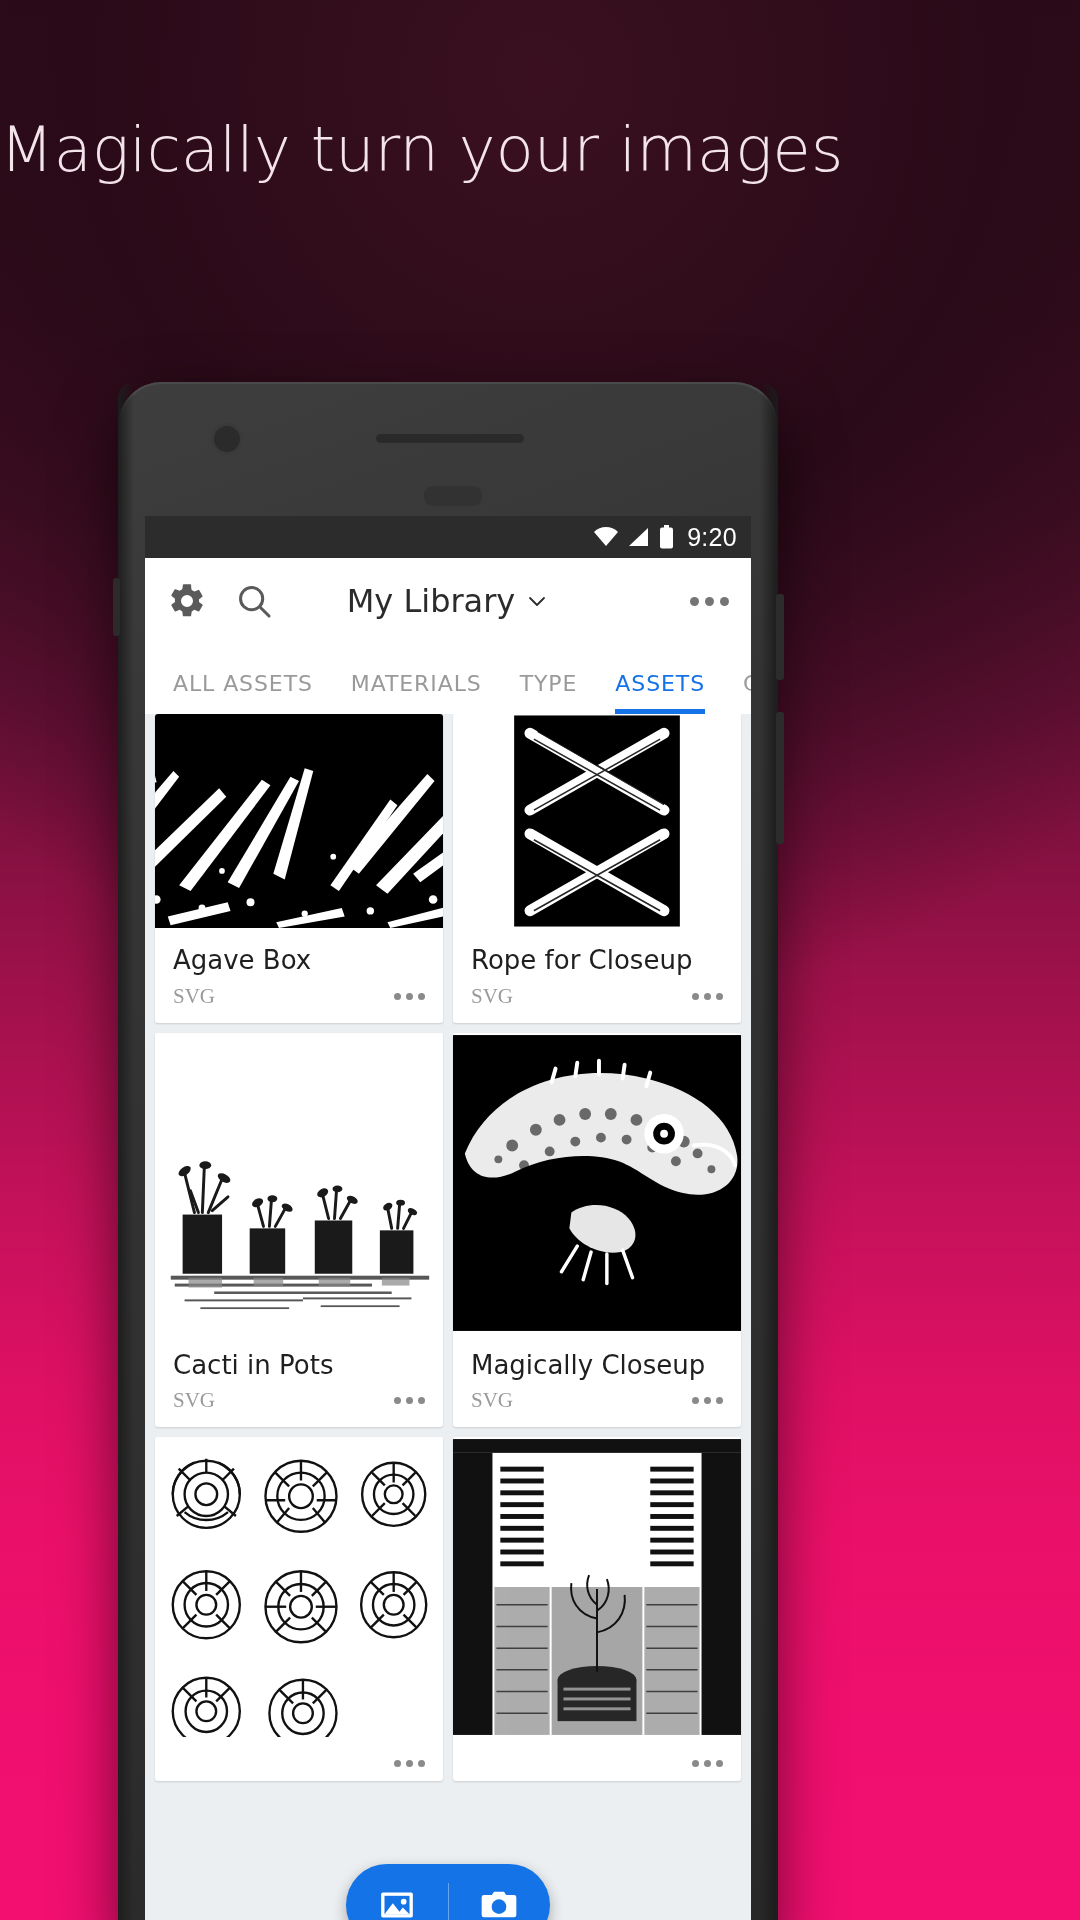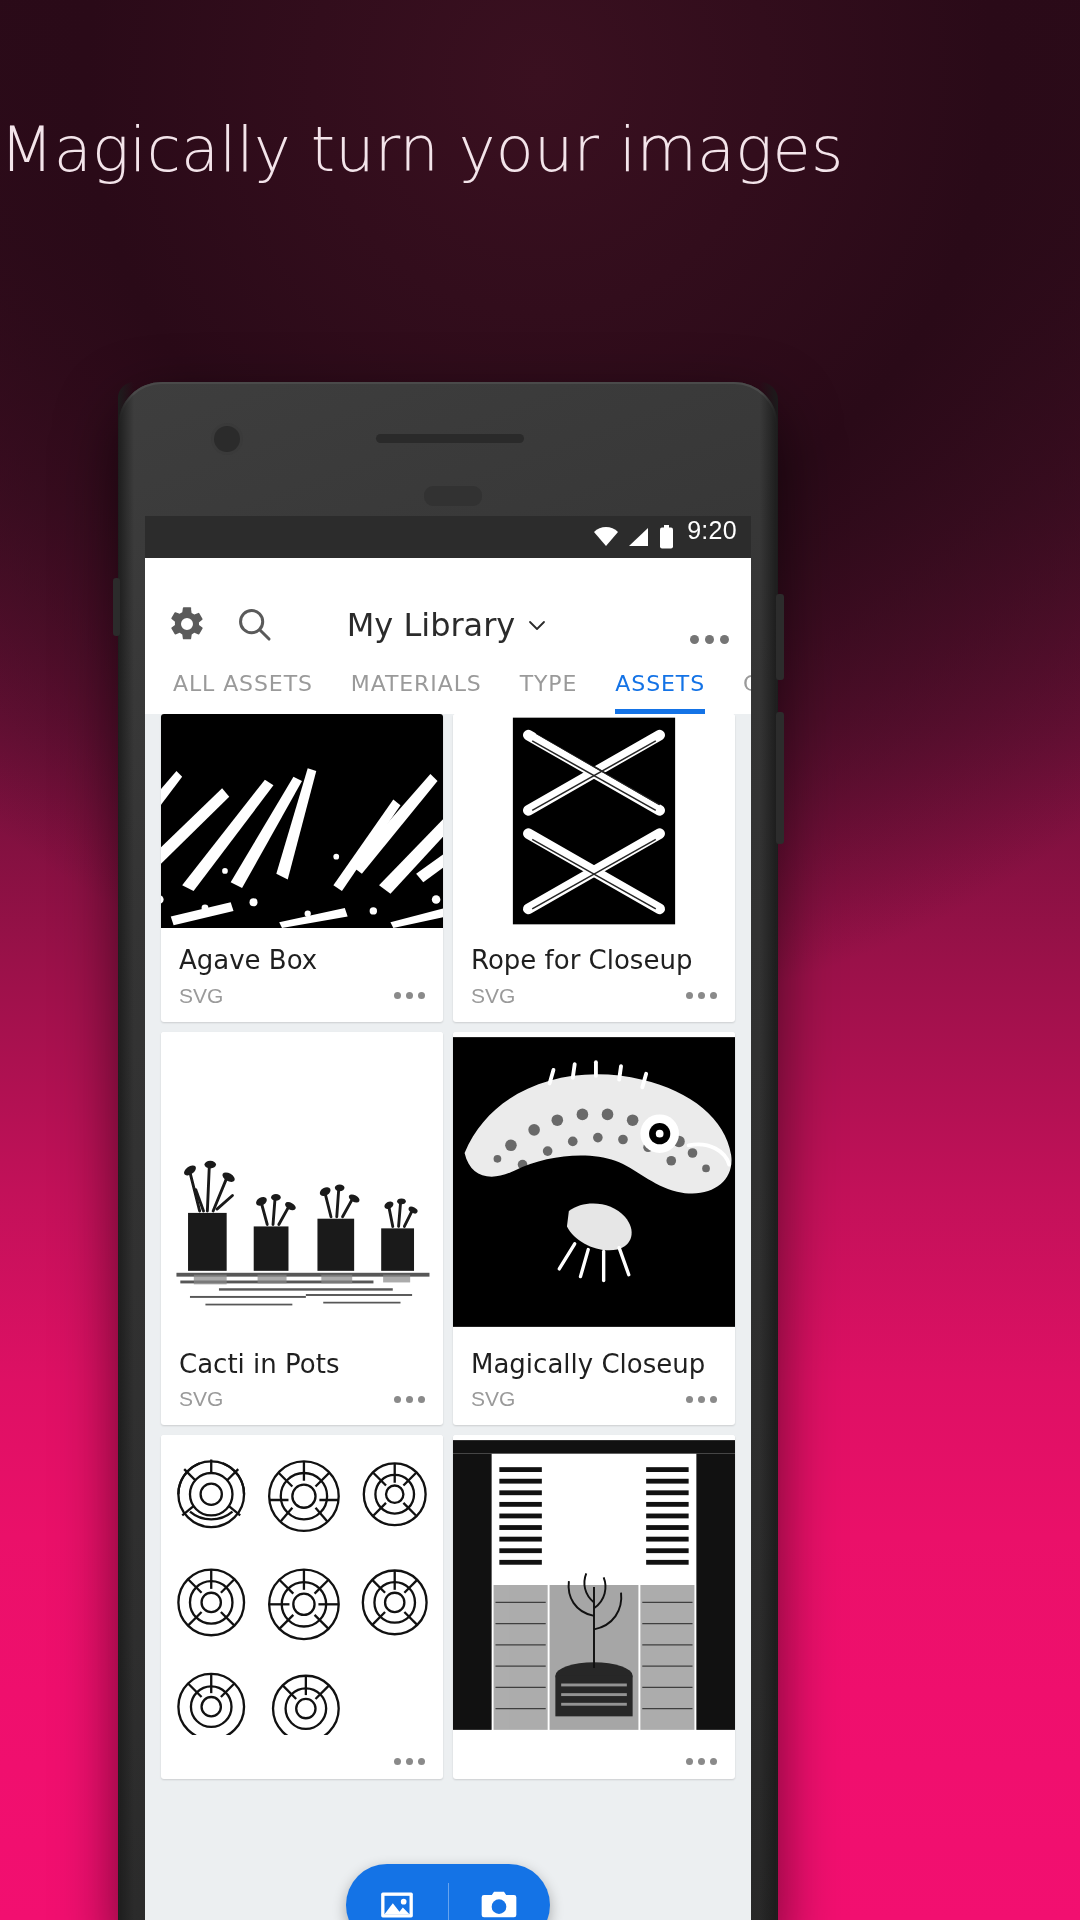"9:20" .statusbar { align-items: none -> center }
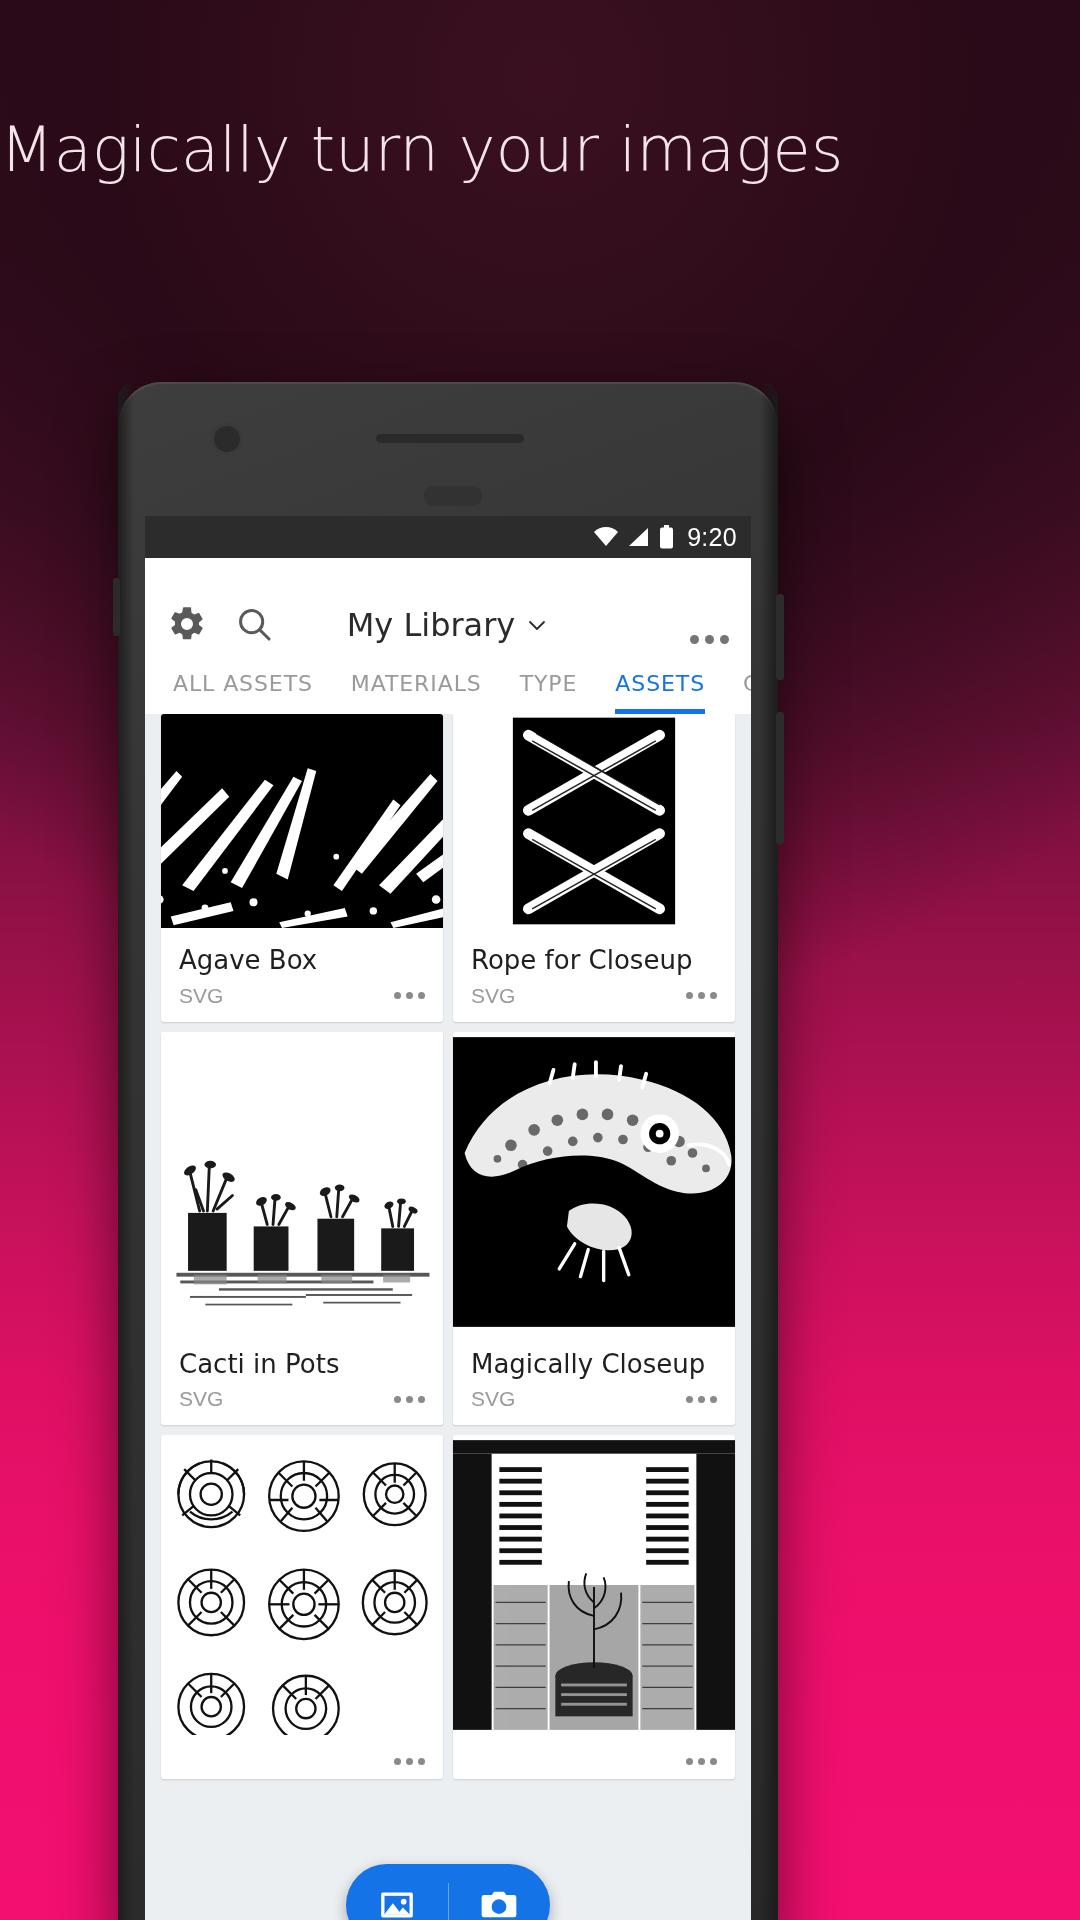"My Library" .appbar { align-items: flex-end -> center }
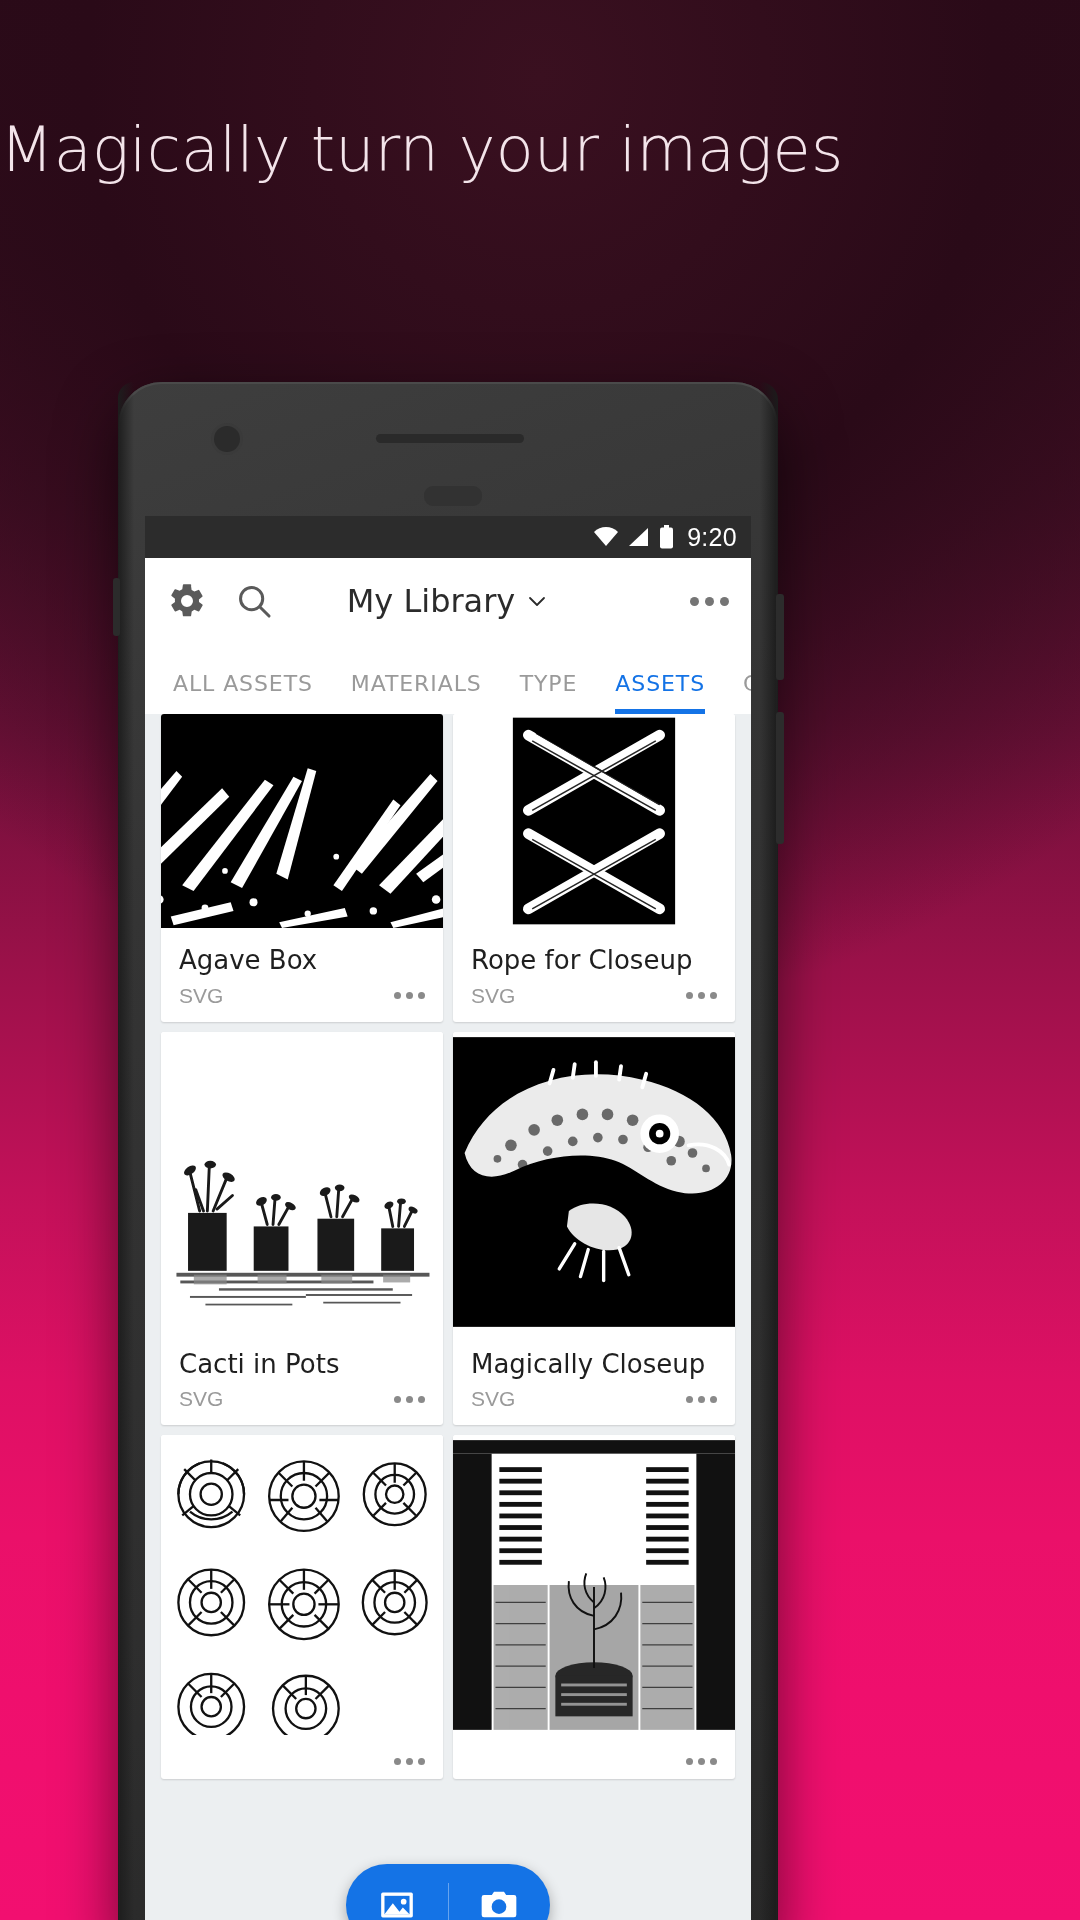"Agave Box" .grid { padding: 0 16px -> 0 10px }
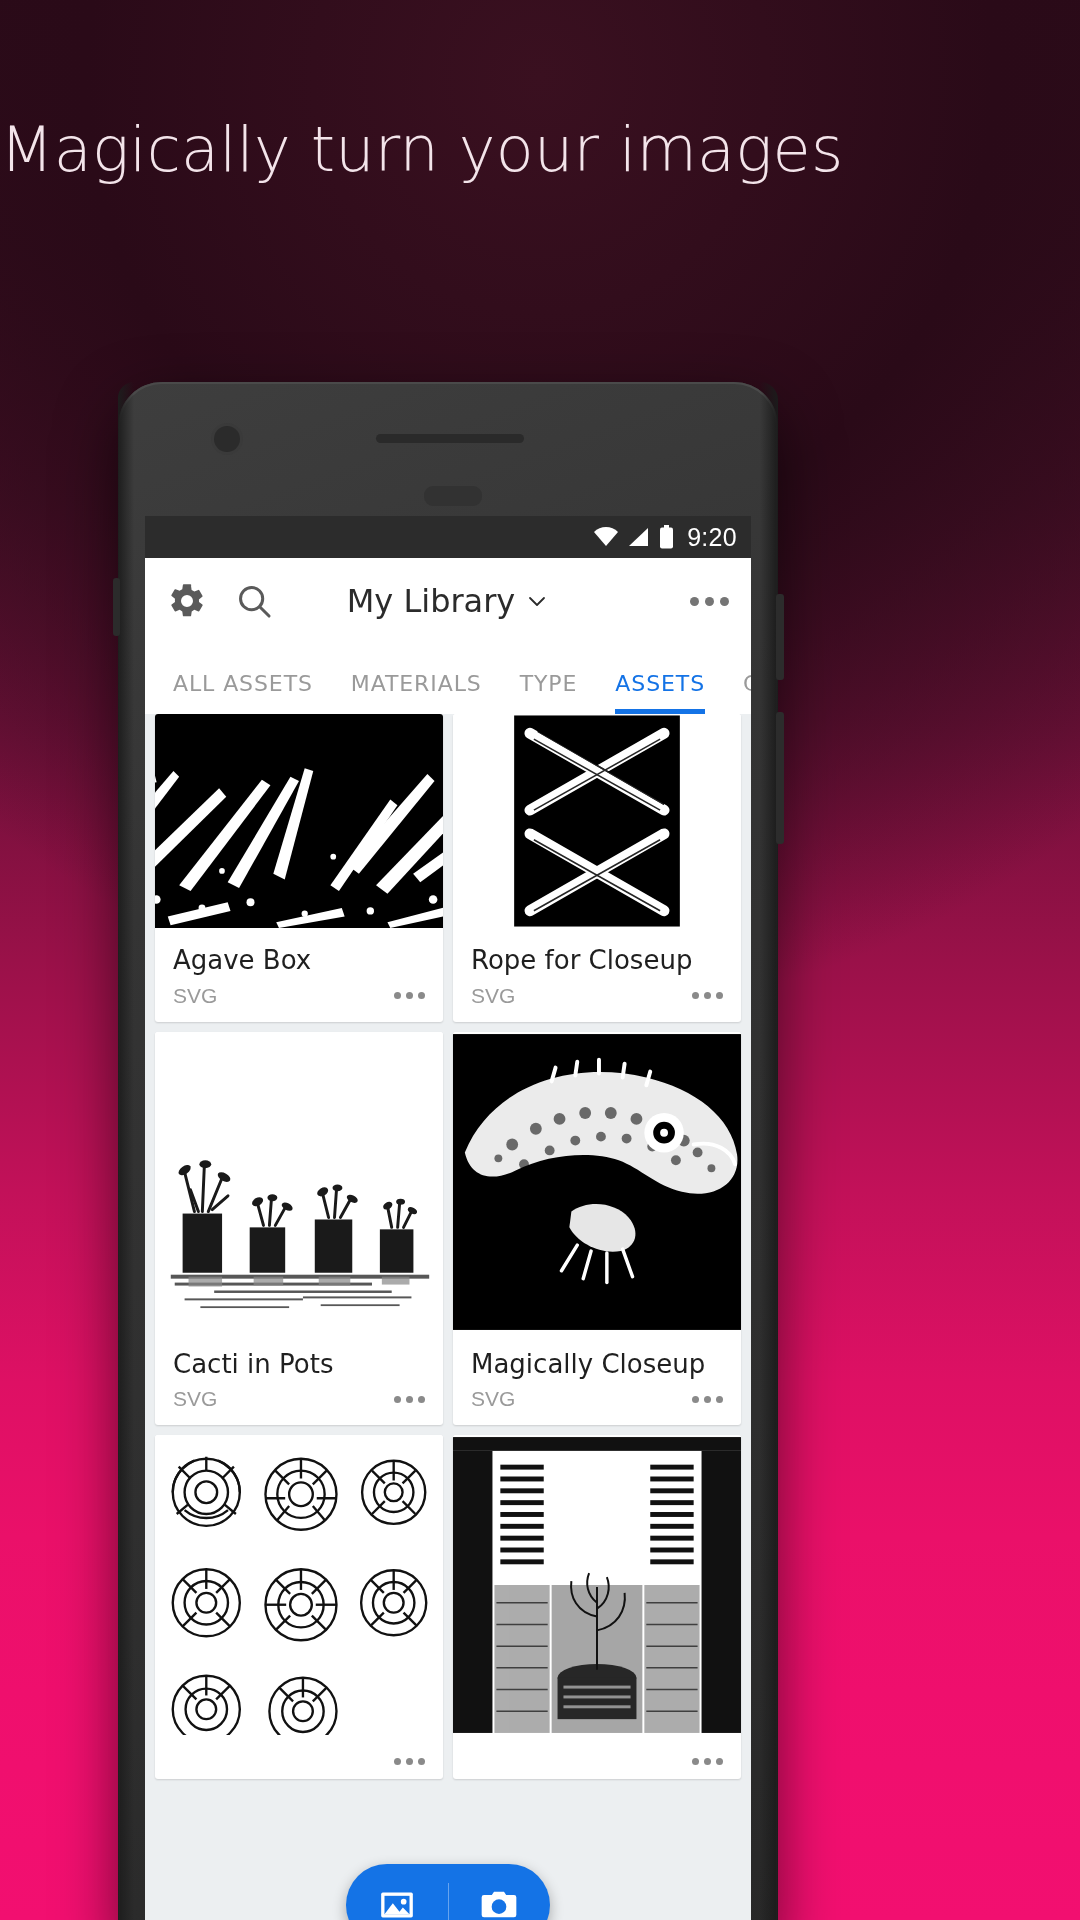"SVG" .card-sub { font-family: Liberation Sans, sans-serif -> Liberation Serif, serif }
